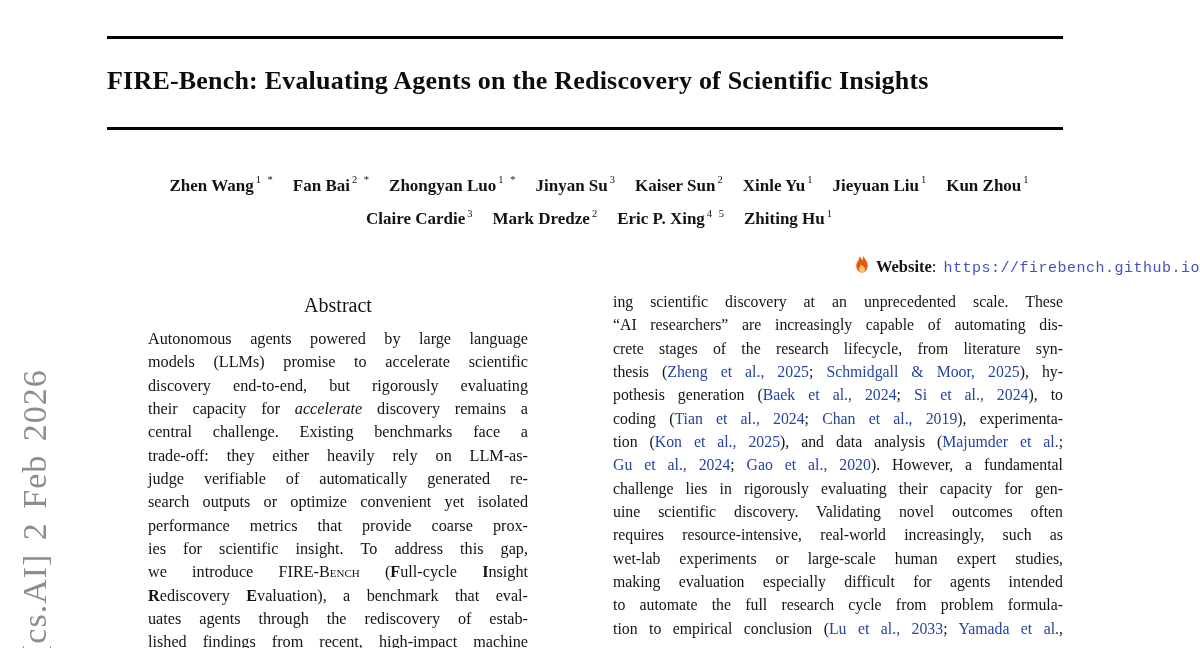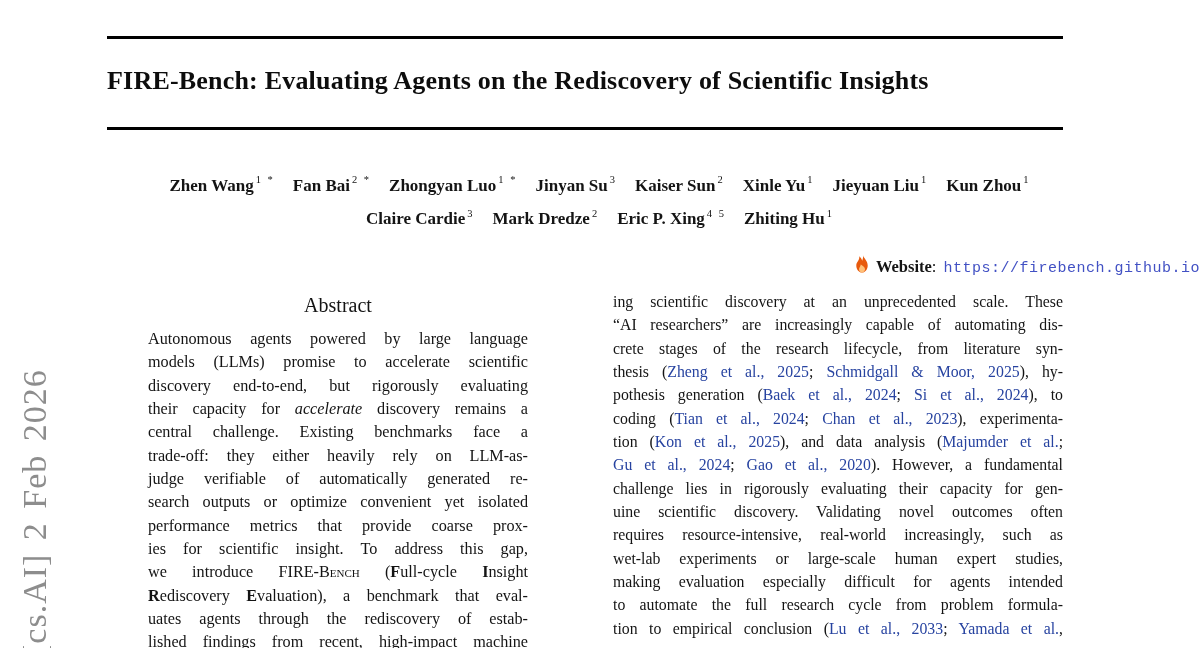"Chan et al., 2023" span.seg { text: 2023 -> 2019 }
